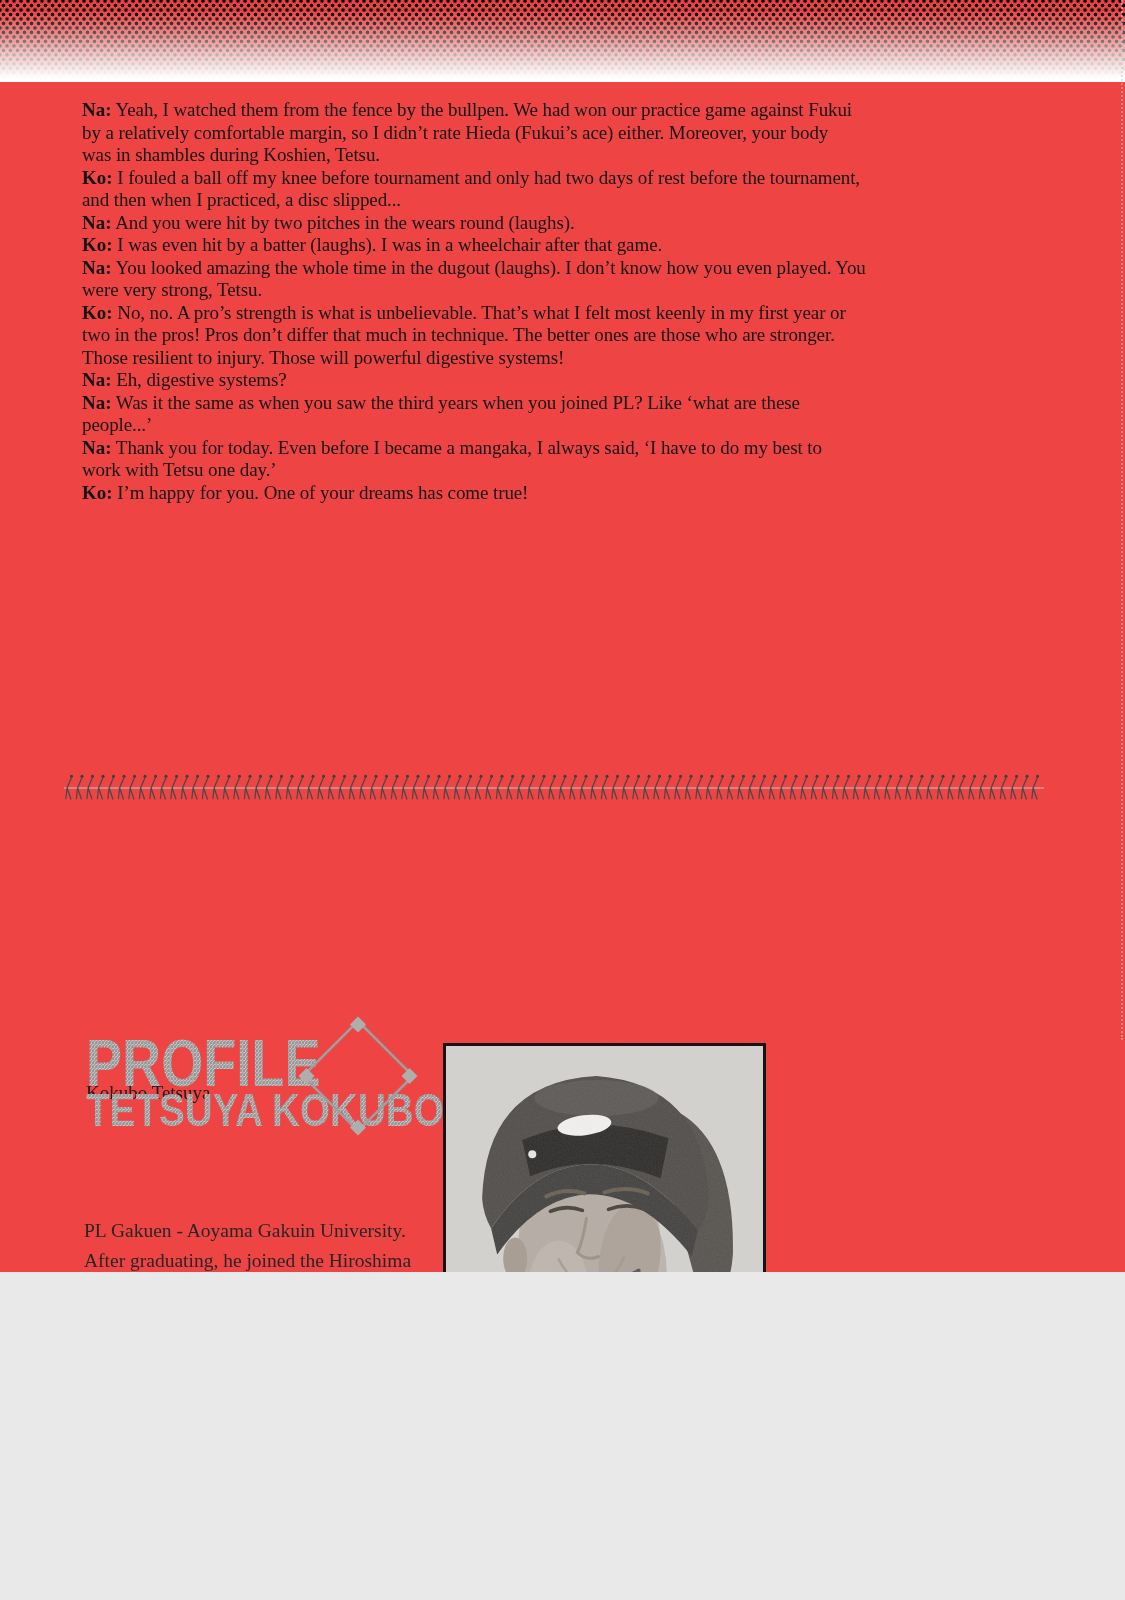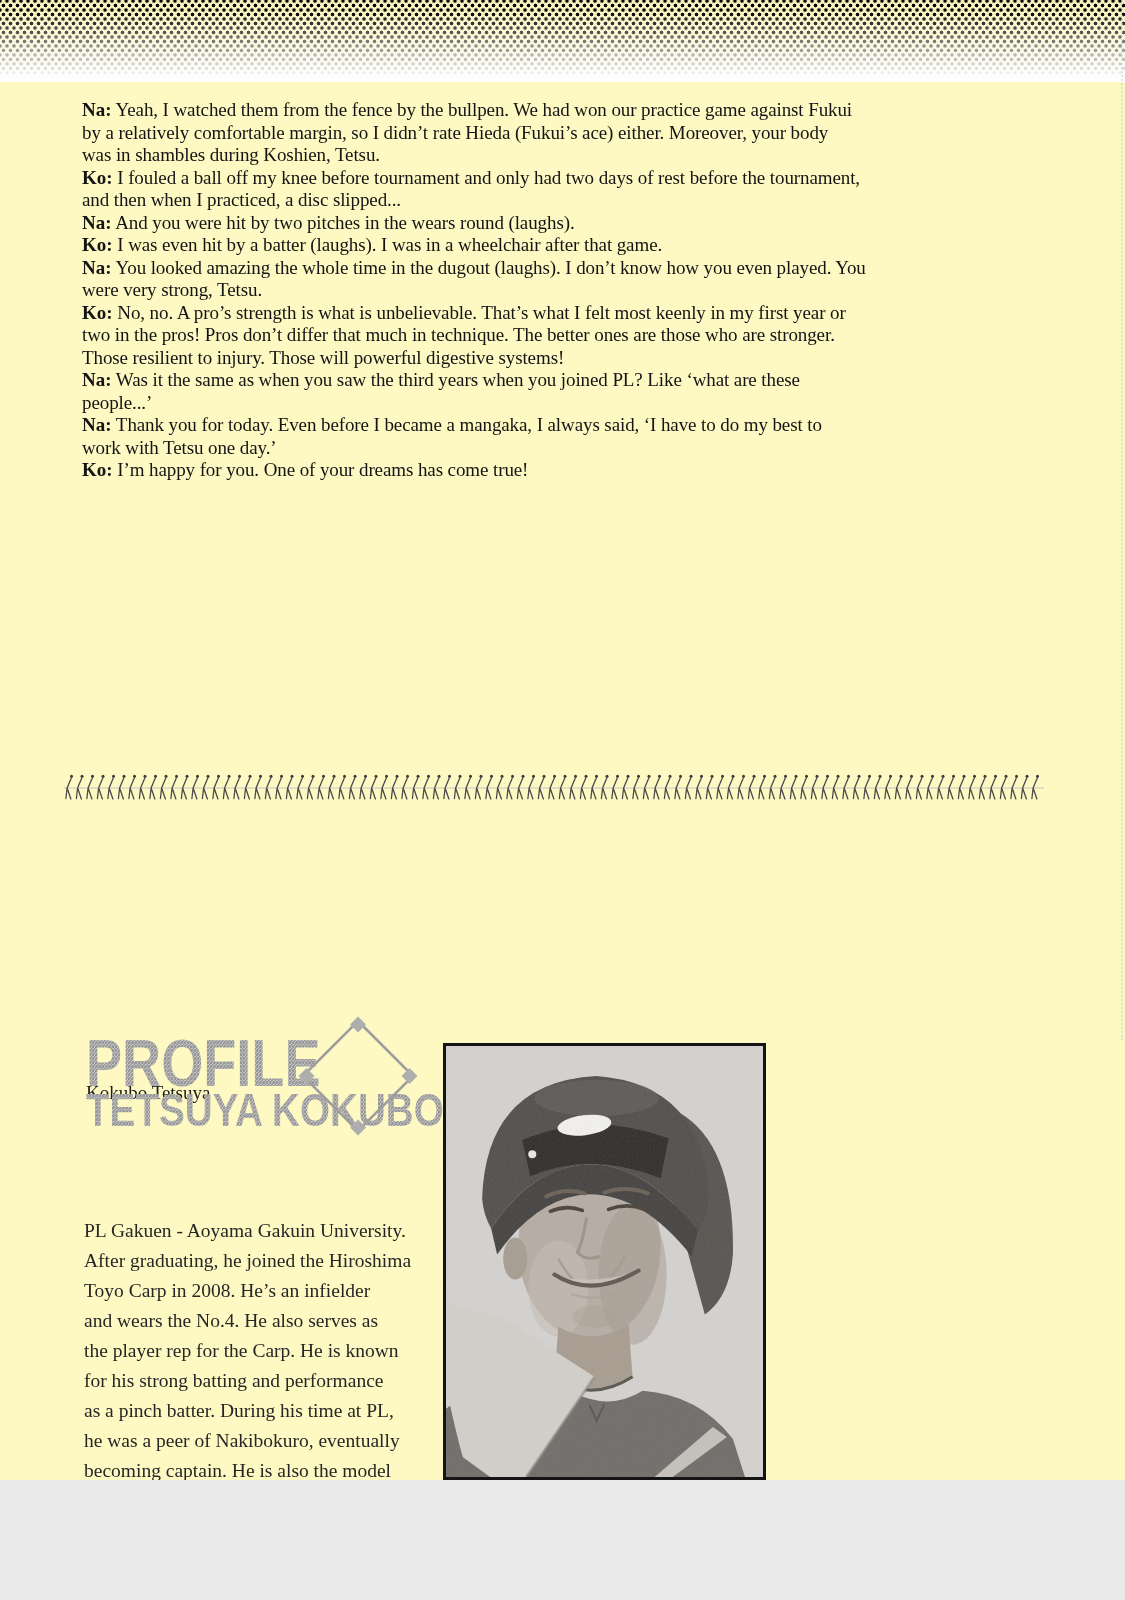"Na: Yeah, I watched them" .page { background: #fef9c3 -> #ef4444; height: 1480px -> 1272px }
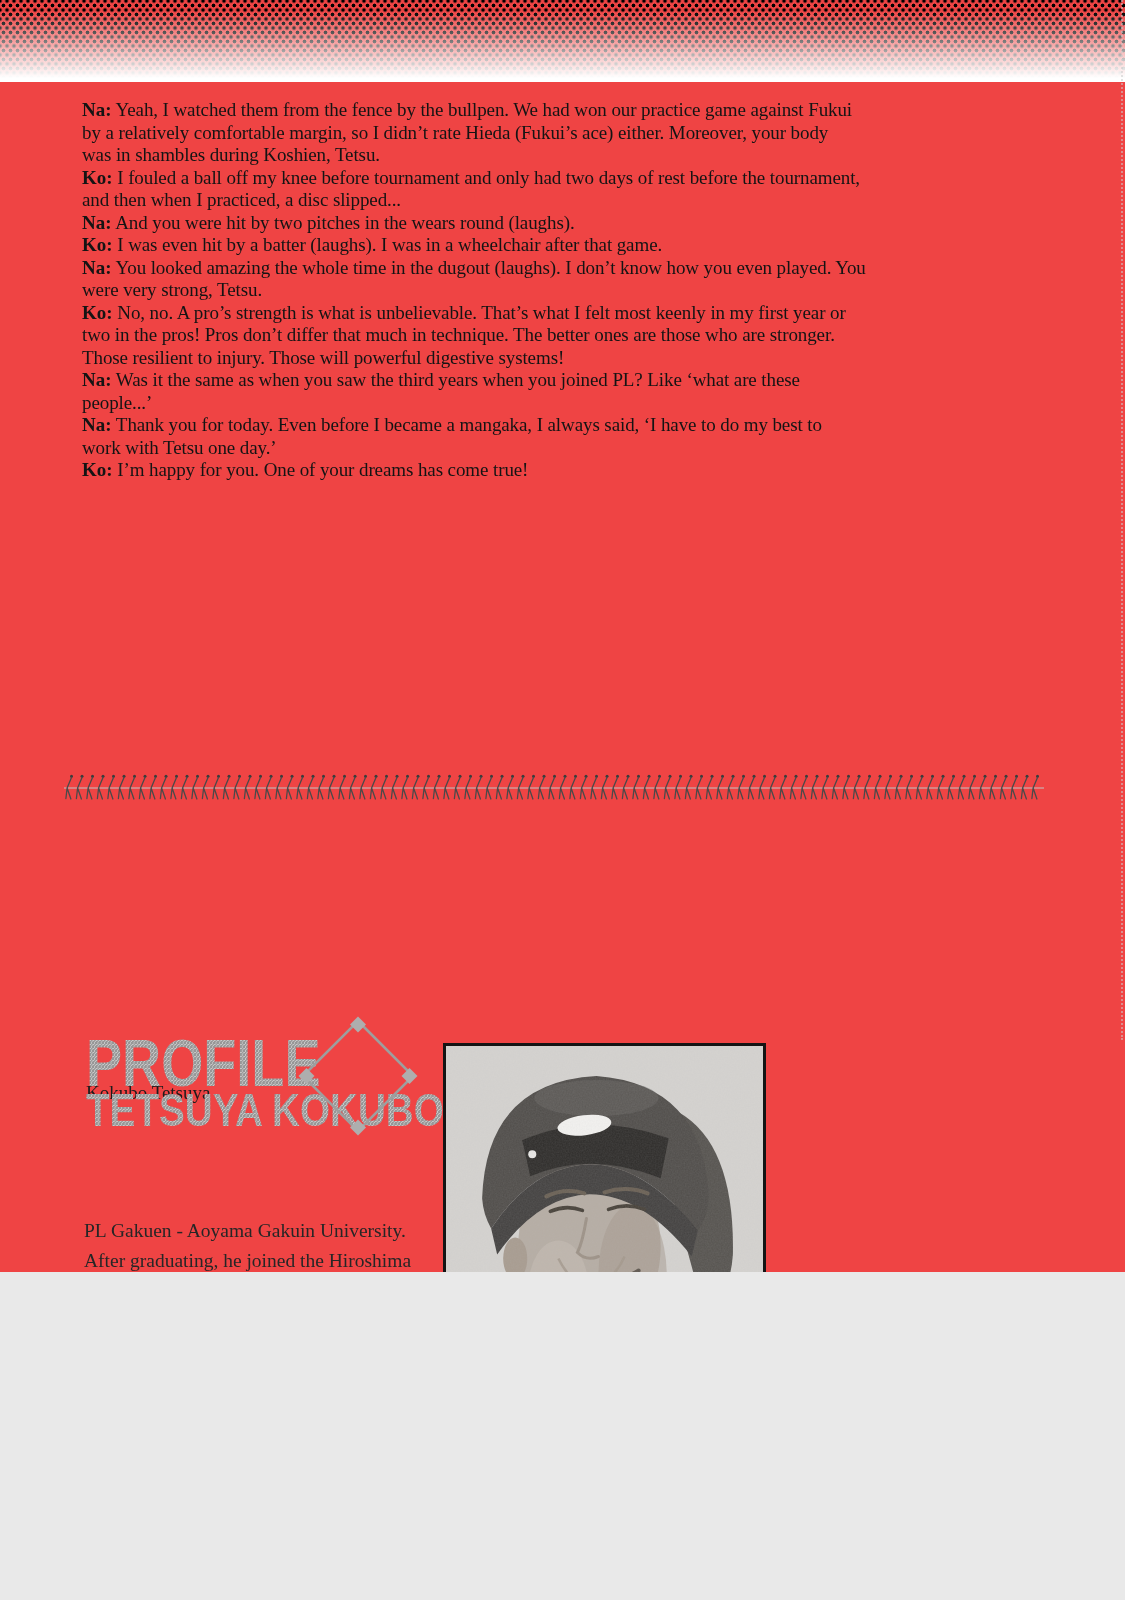"Na: Eh, digestive systems?" p.turn { html: none -> <p><b>Na:</b><span> Eh, digestive systems?</span></p> }
